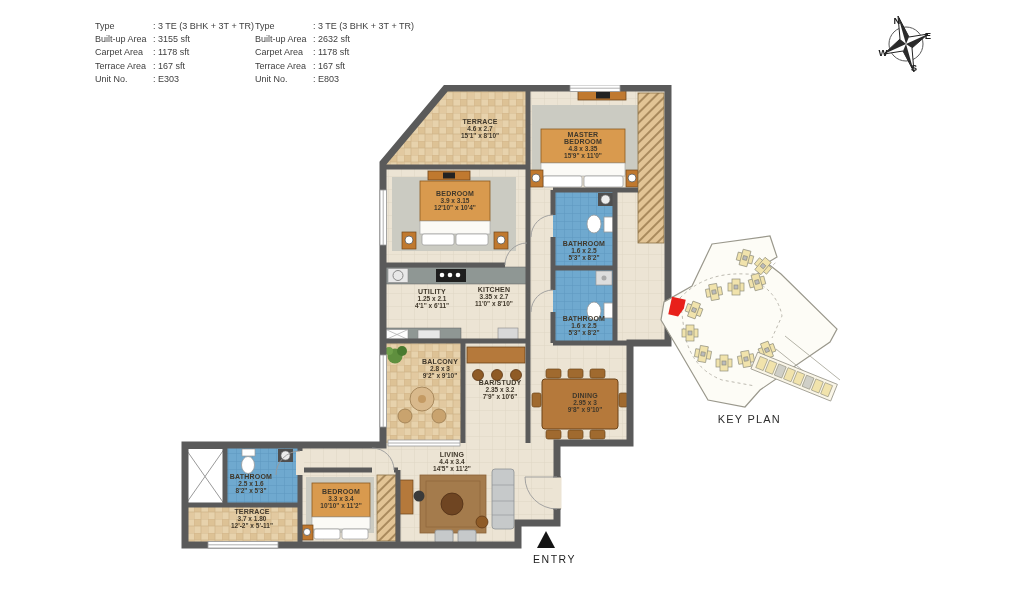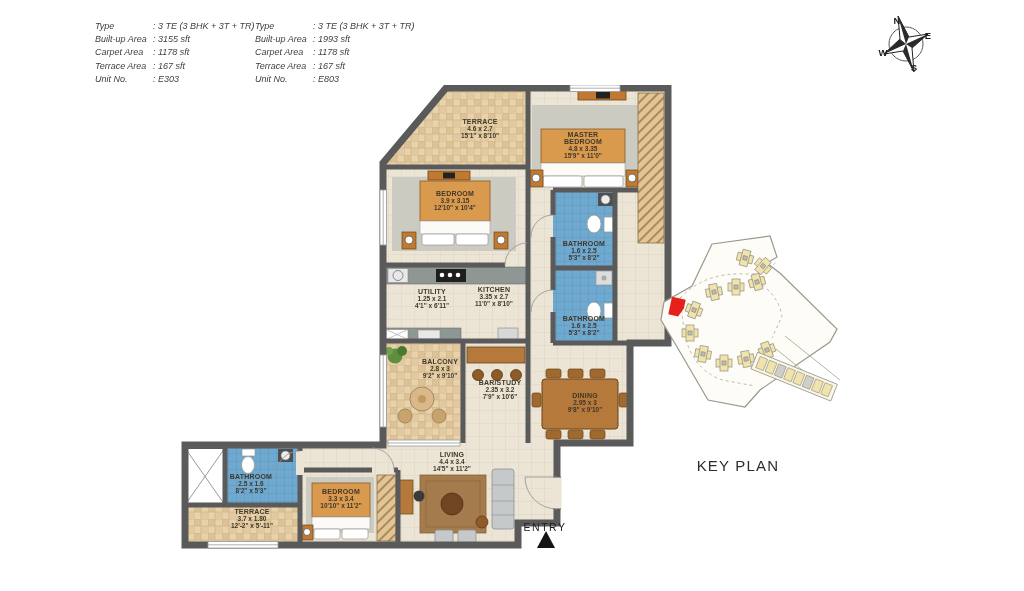"Type" .spec .row { font-style: italic -> none }
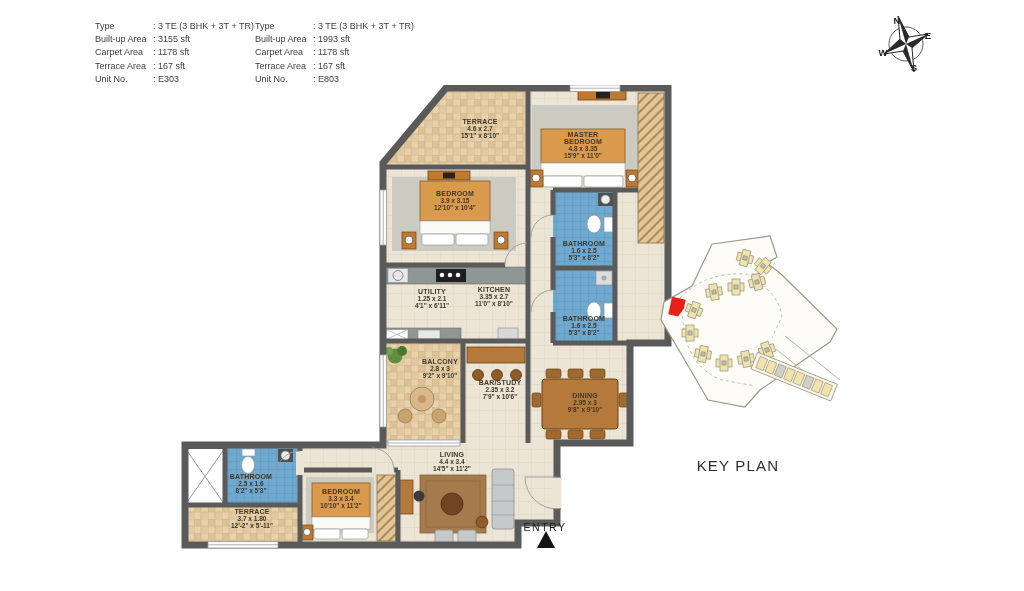": 1993 sft" span.val { text: 1993 -> 2632 }
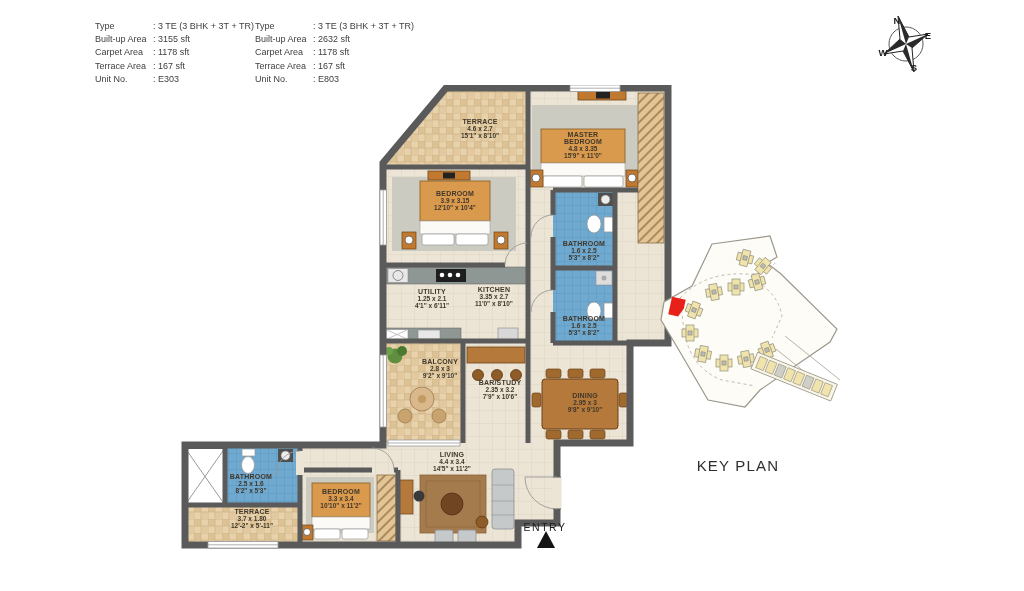"KEY PLAN" .keyplan-title { font-size: 15px -> 11px; margin-top: 44px -> none; text-align: center -> right }
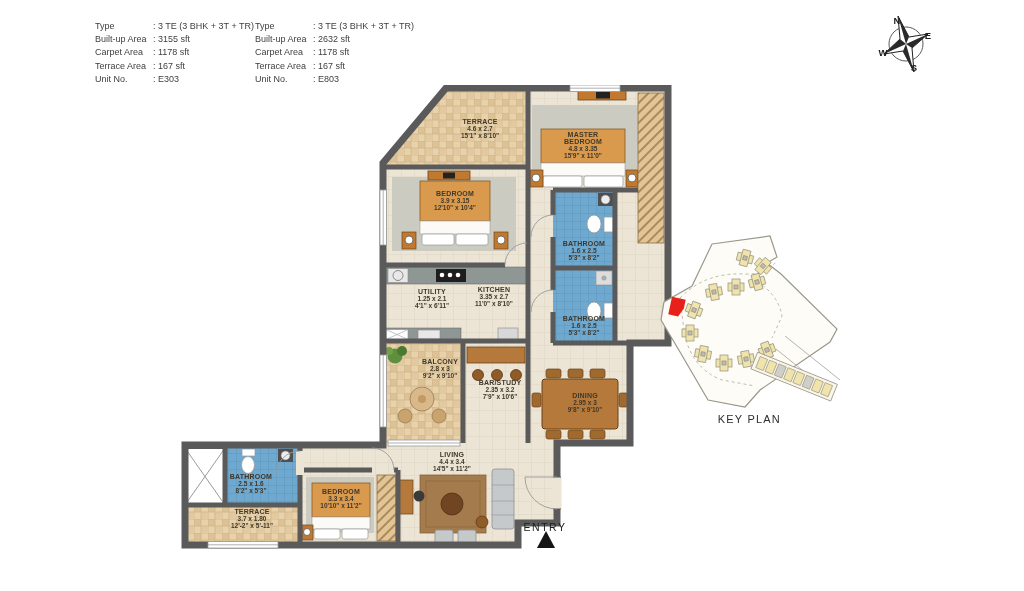"ENTRY" .entry-label { text-align: center -> right; top: 521px -> 553px }
